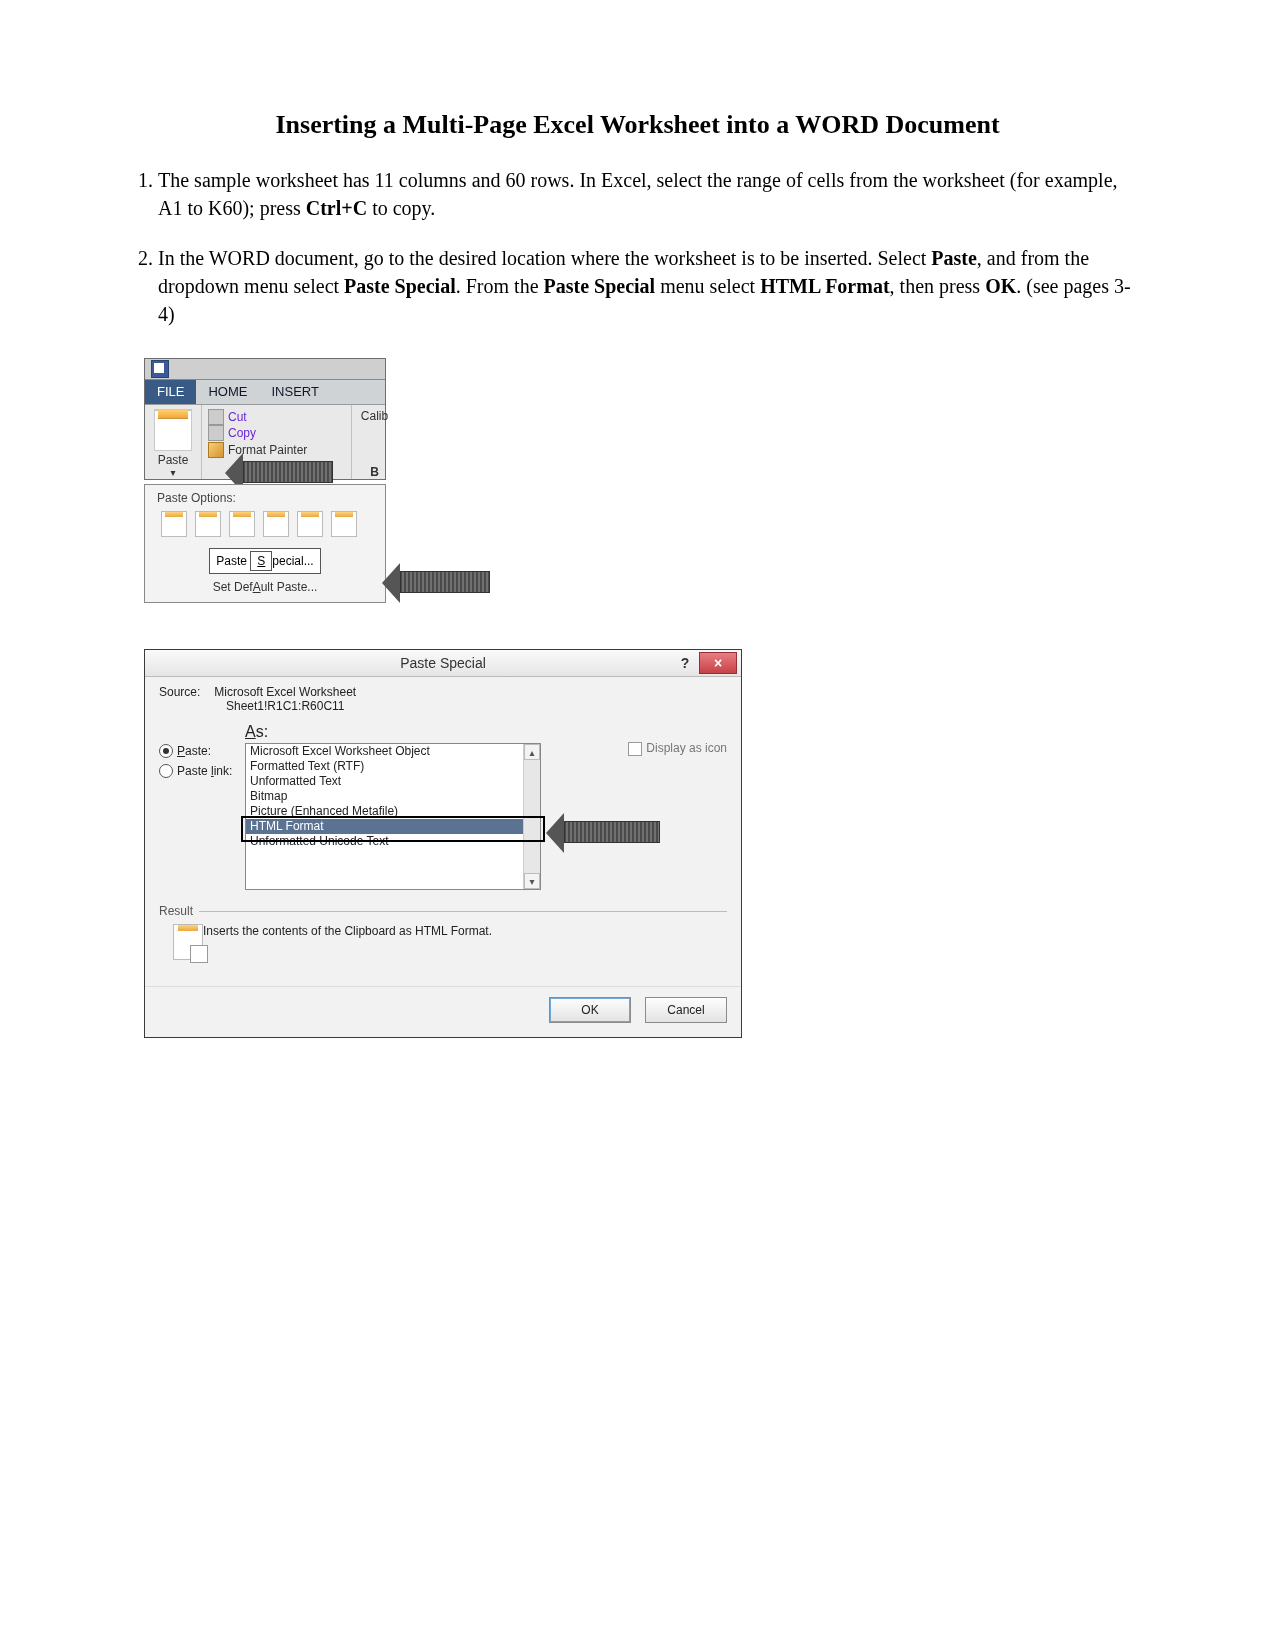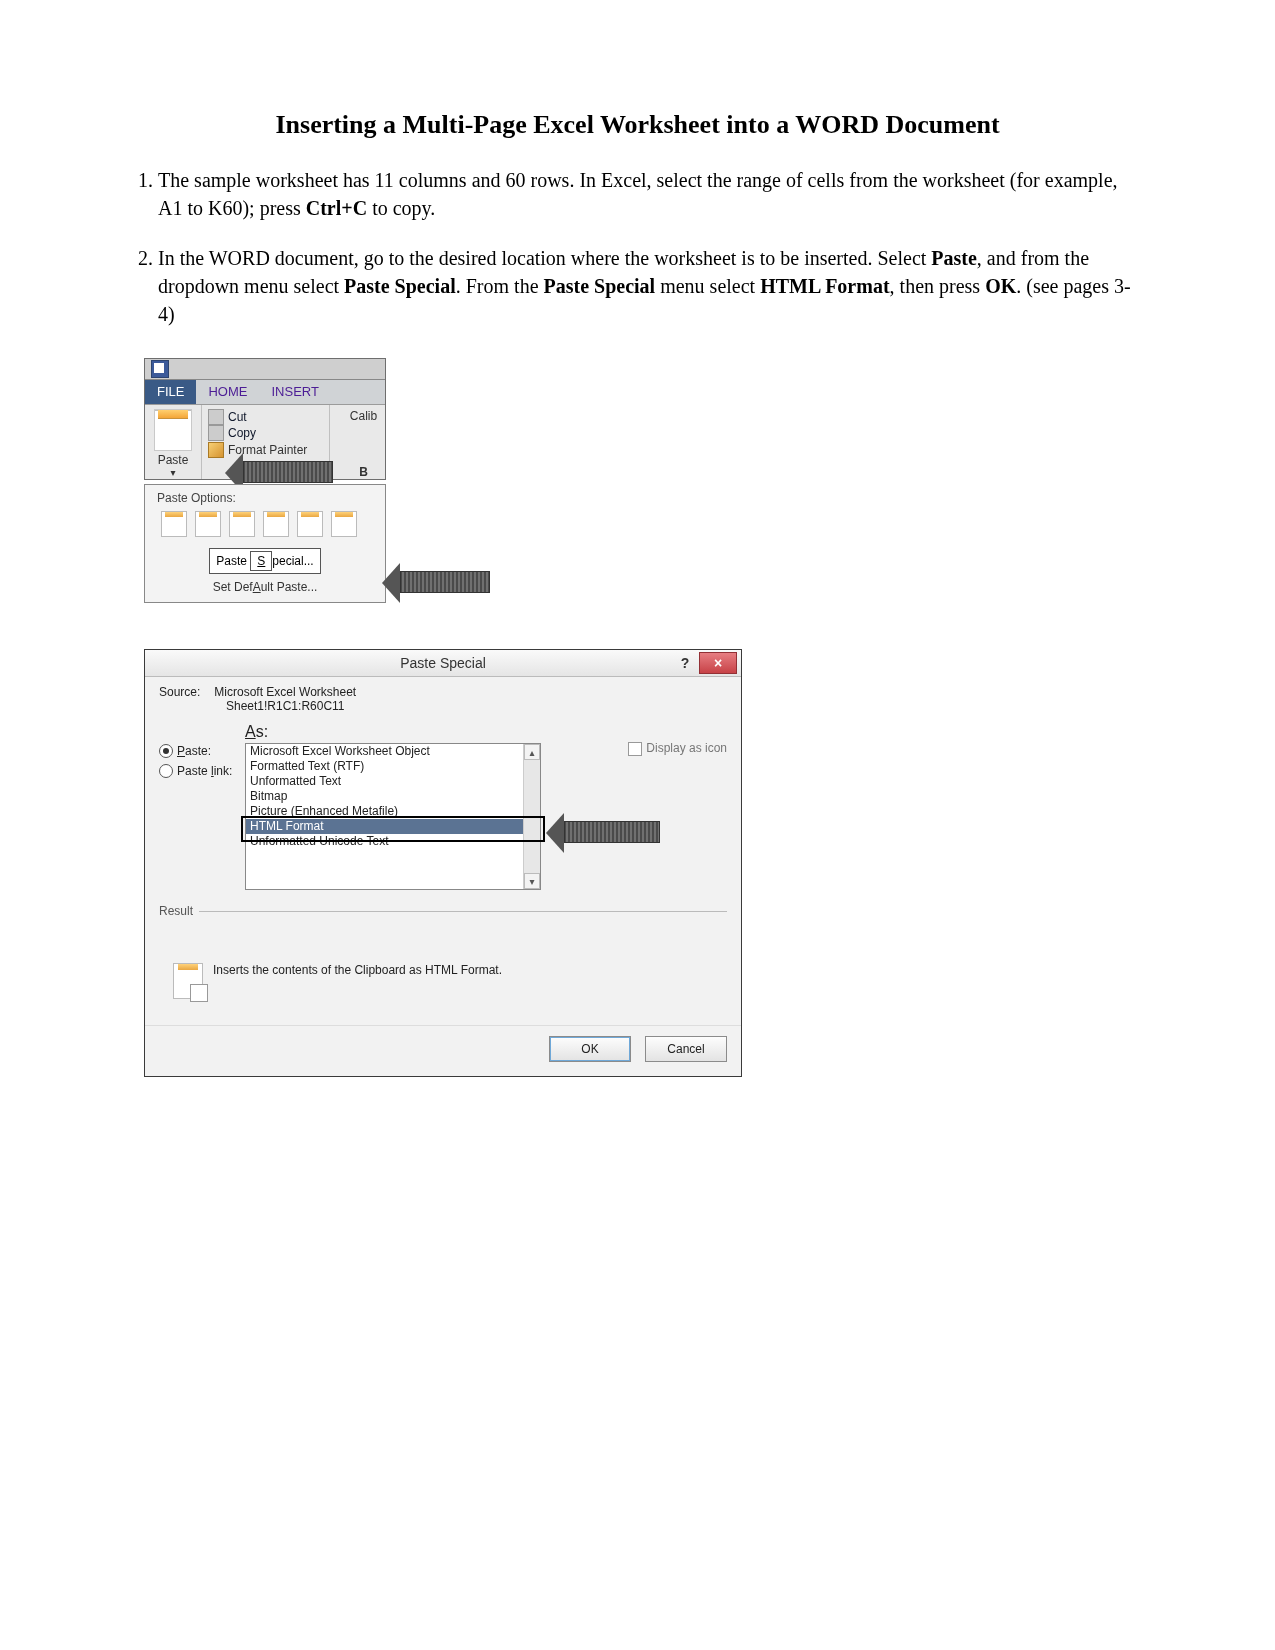"HOME" .tabs .tab { color: #4c1d95 -> #0f172a }
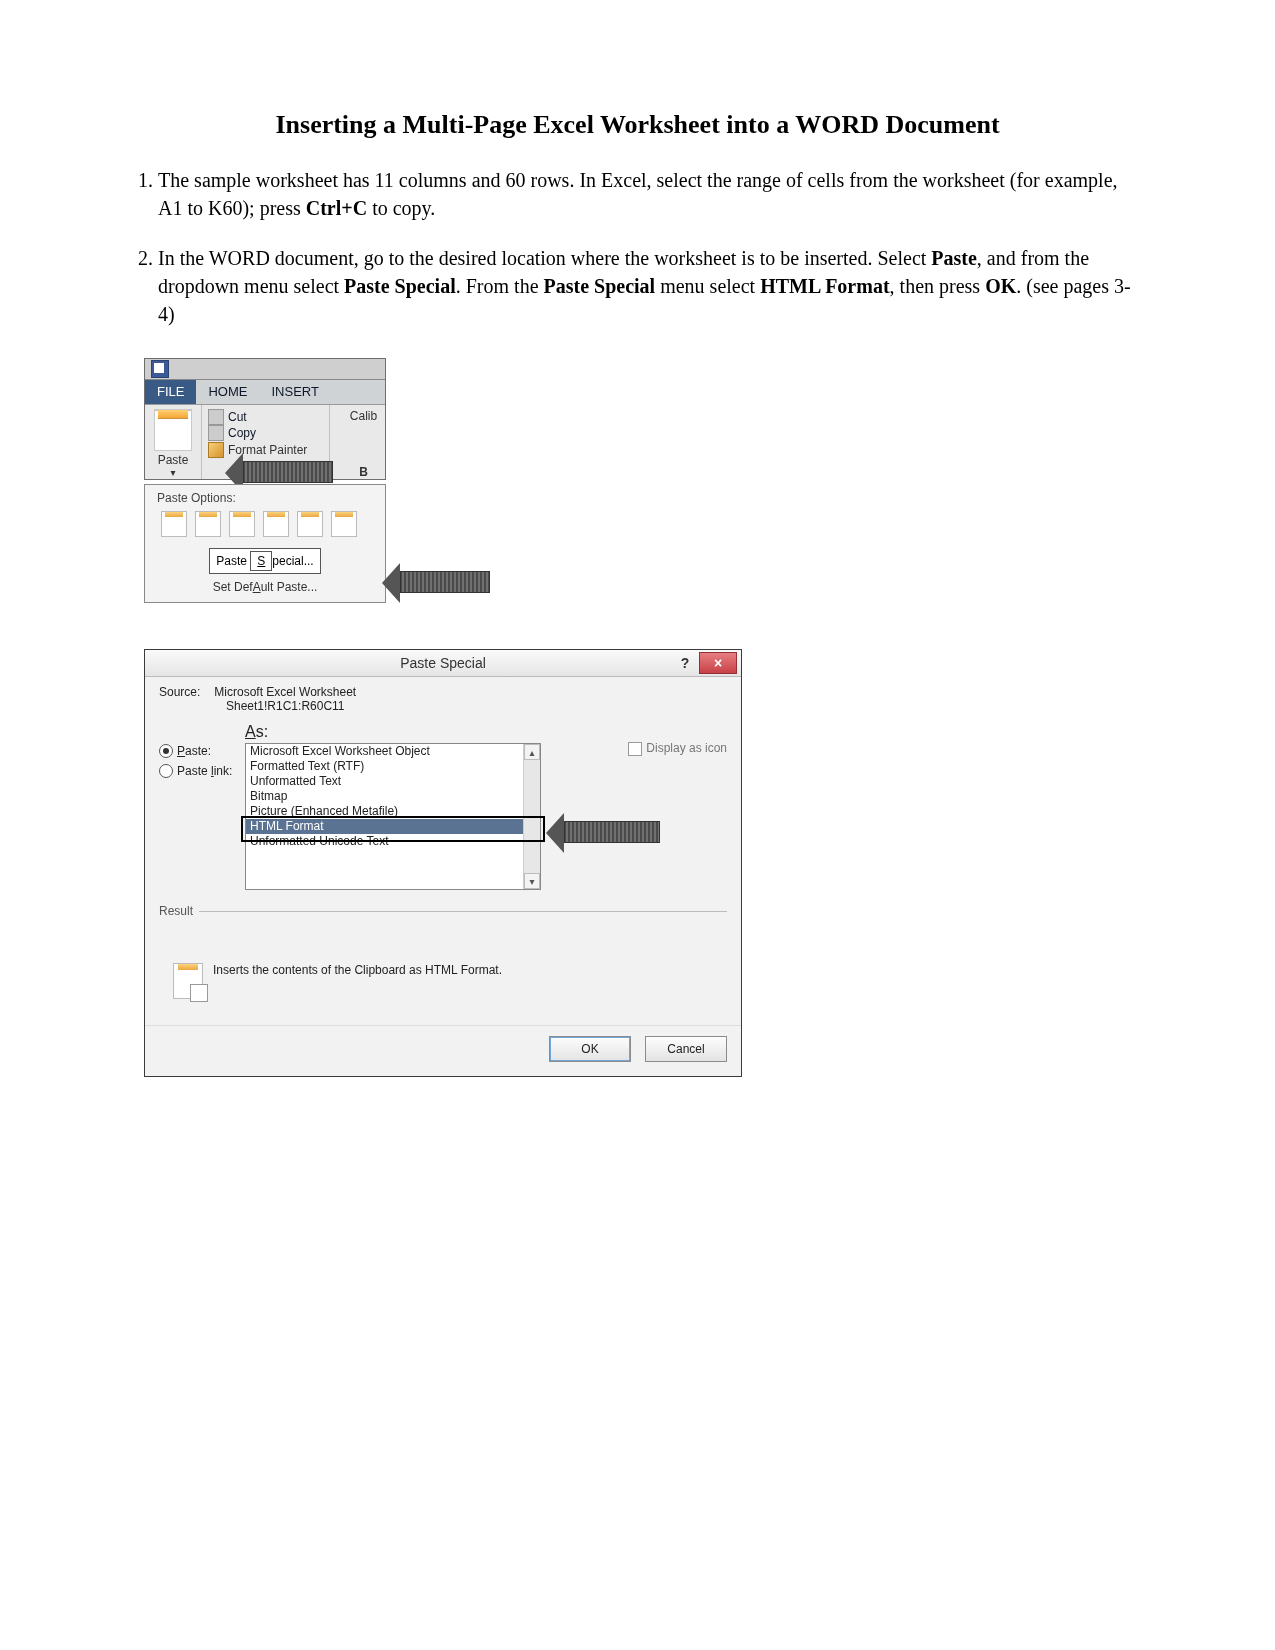"Cut" .clip-line { color: #0f172a -> #6d28d9 }
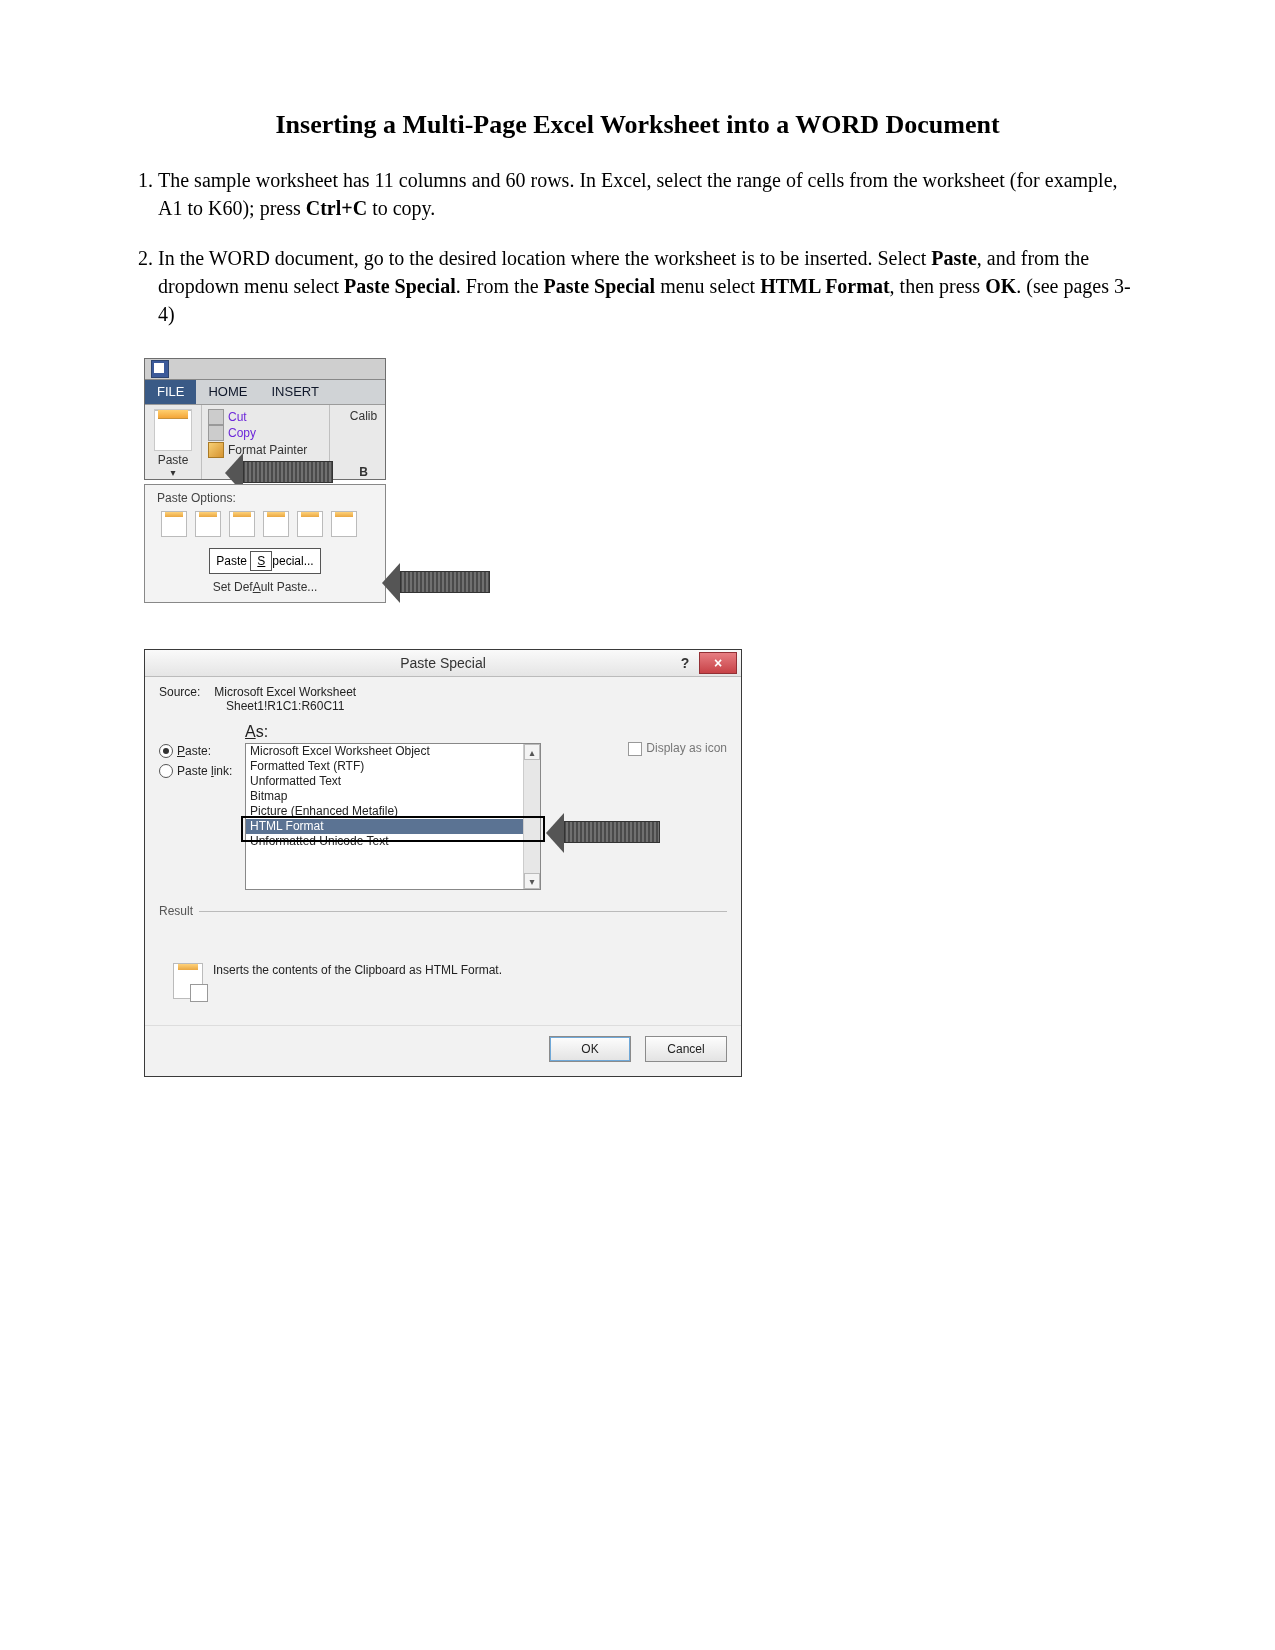"Calib" .right-col { width: 56px -> 34px }
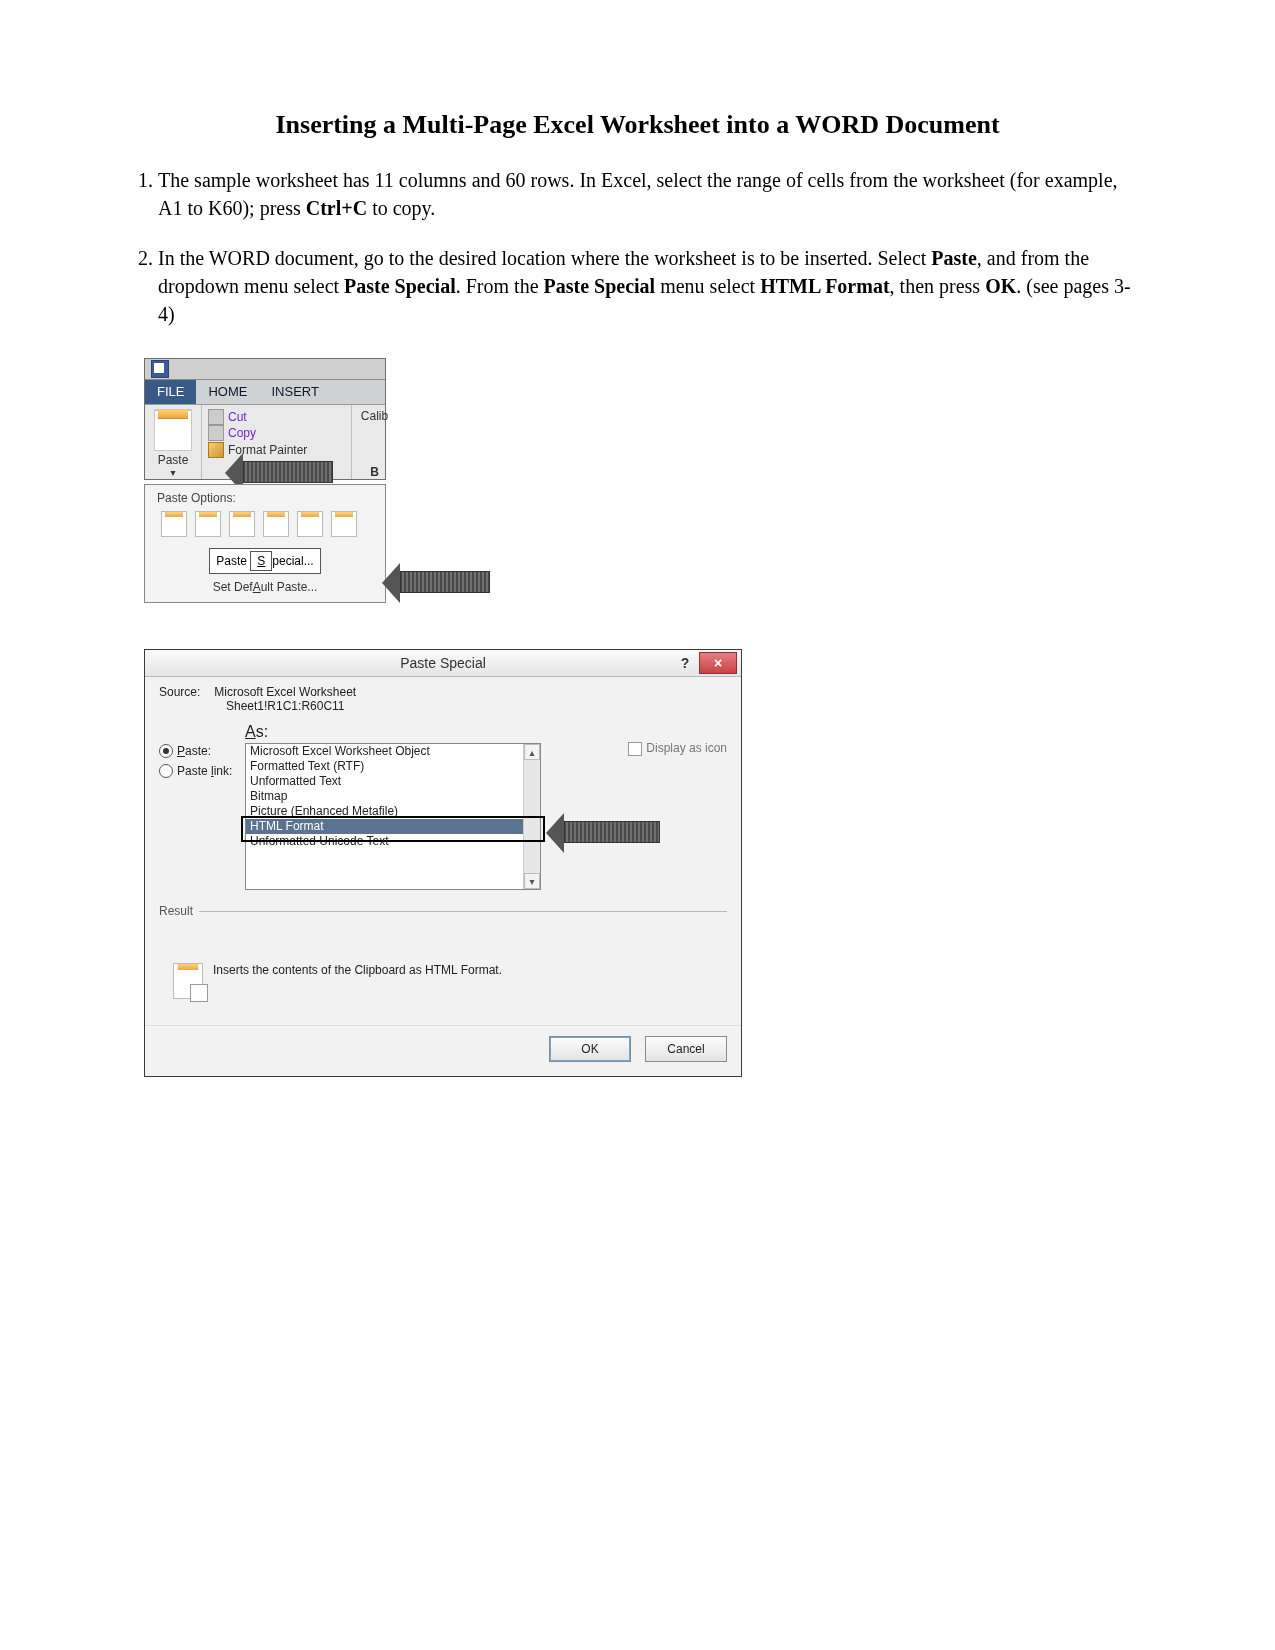"Inserts the contents of the" .result-body { gap: 10px -> none; margin-top: 39px -> none }
